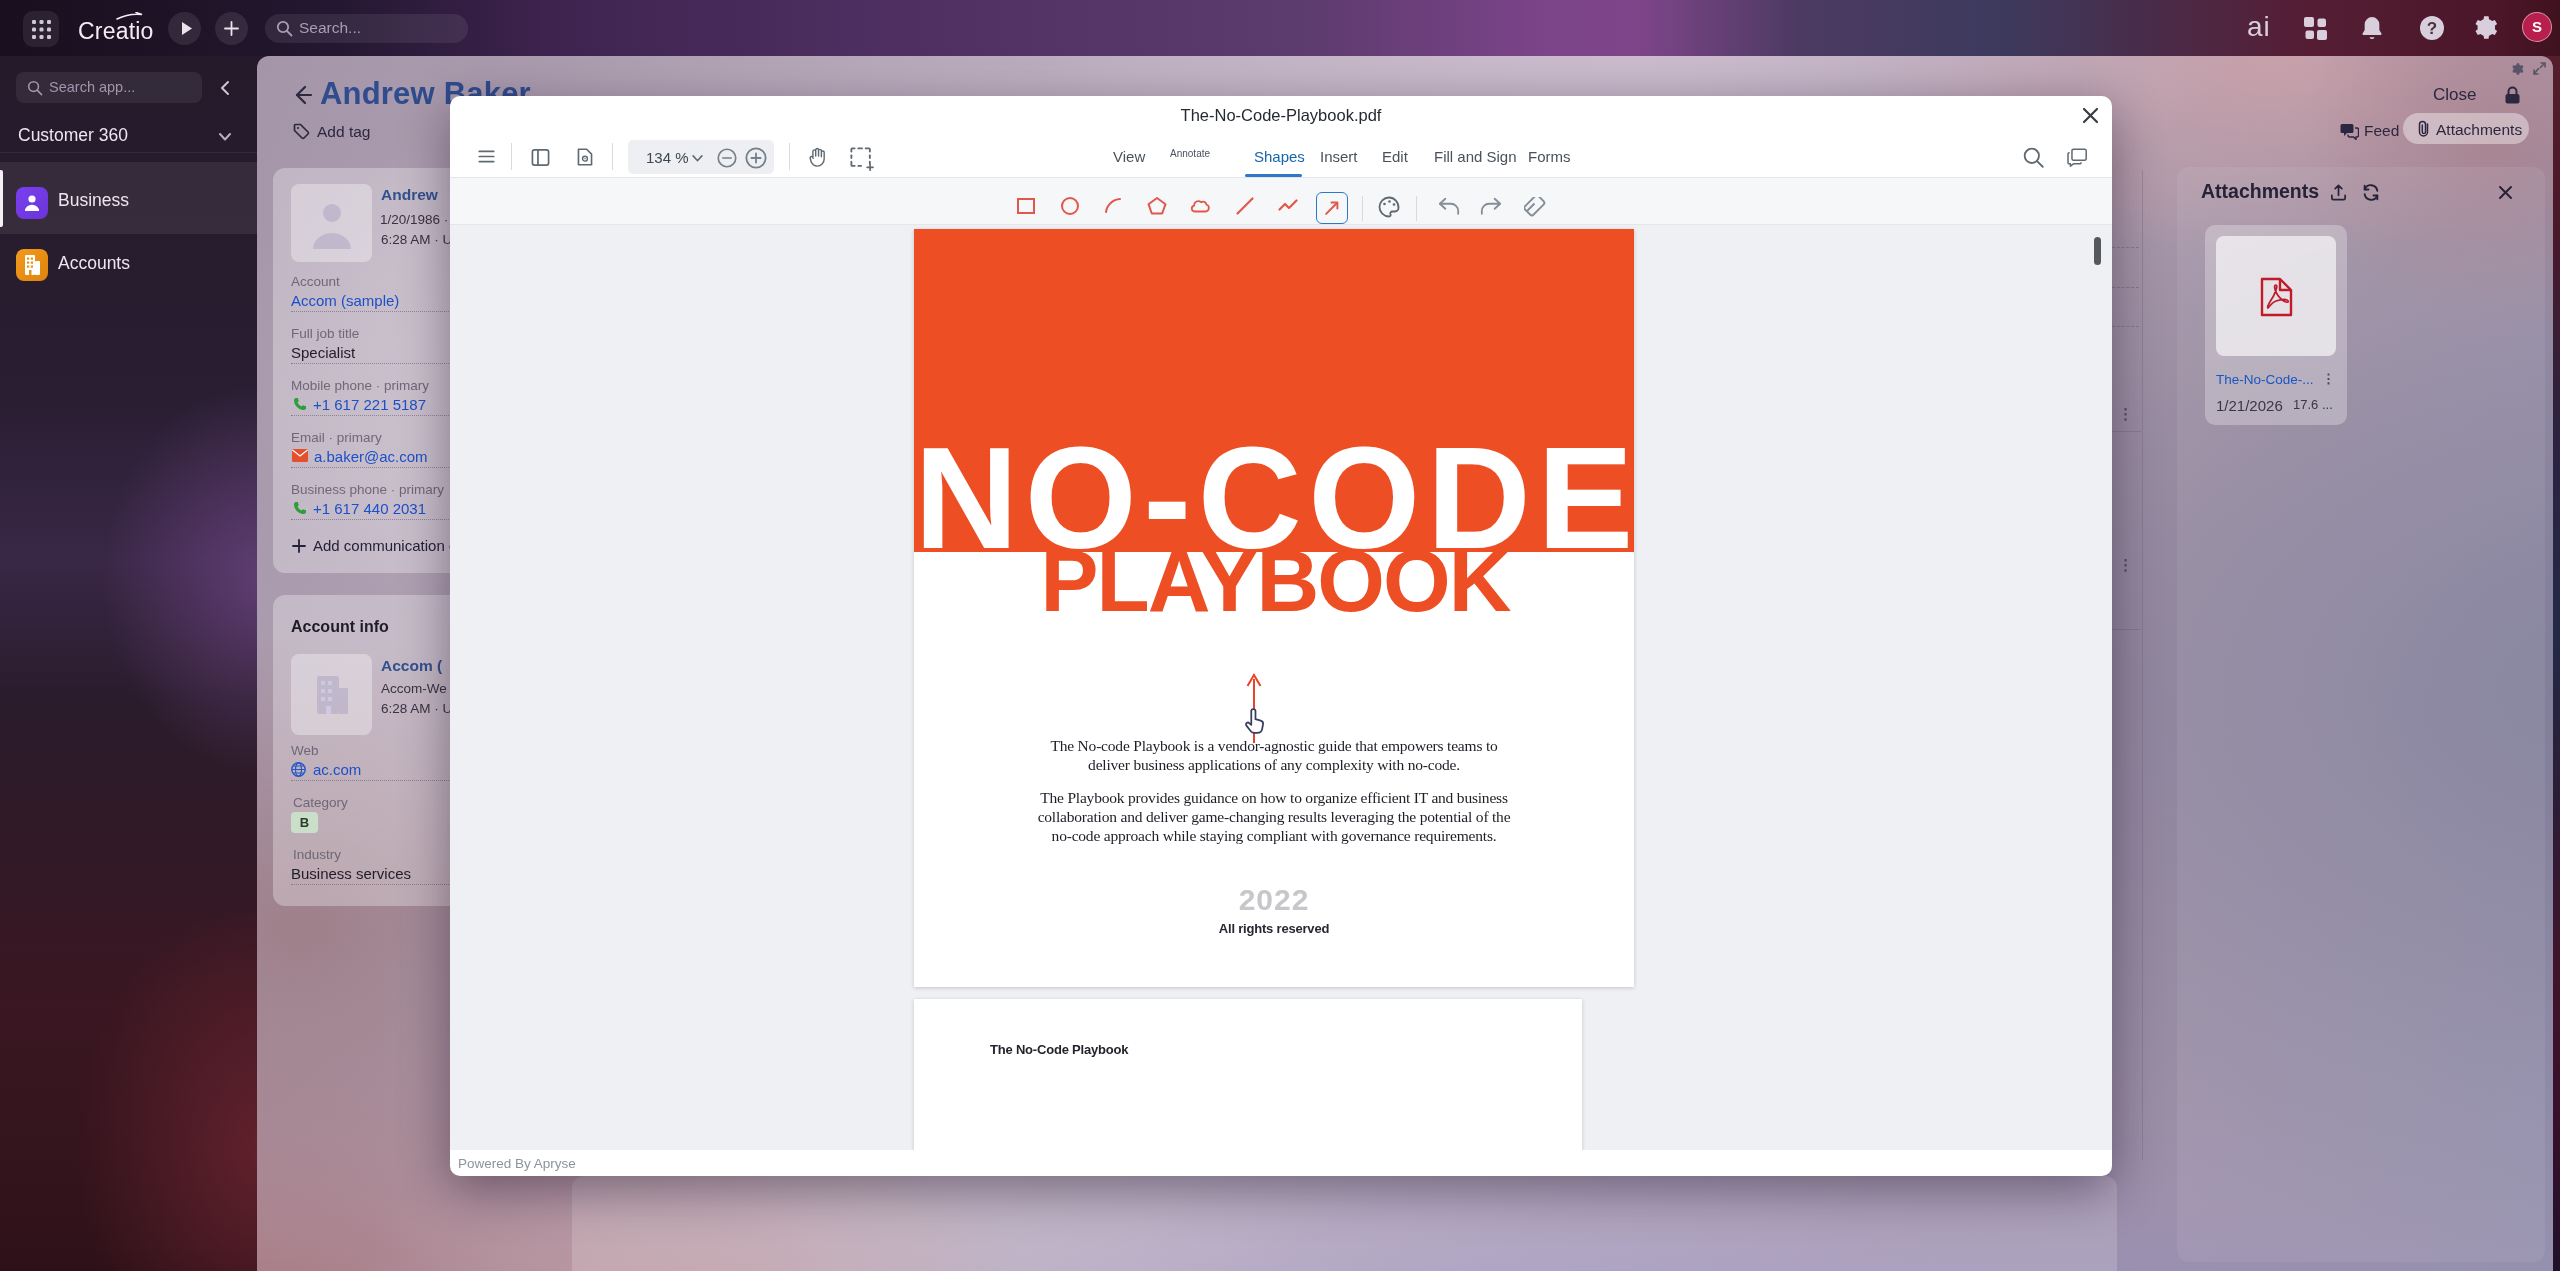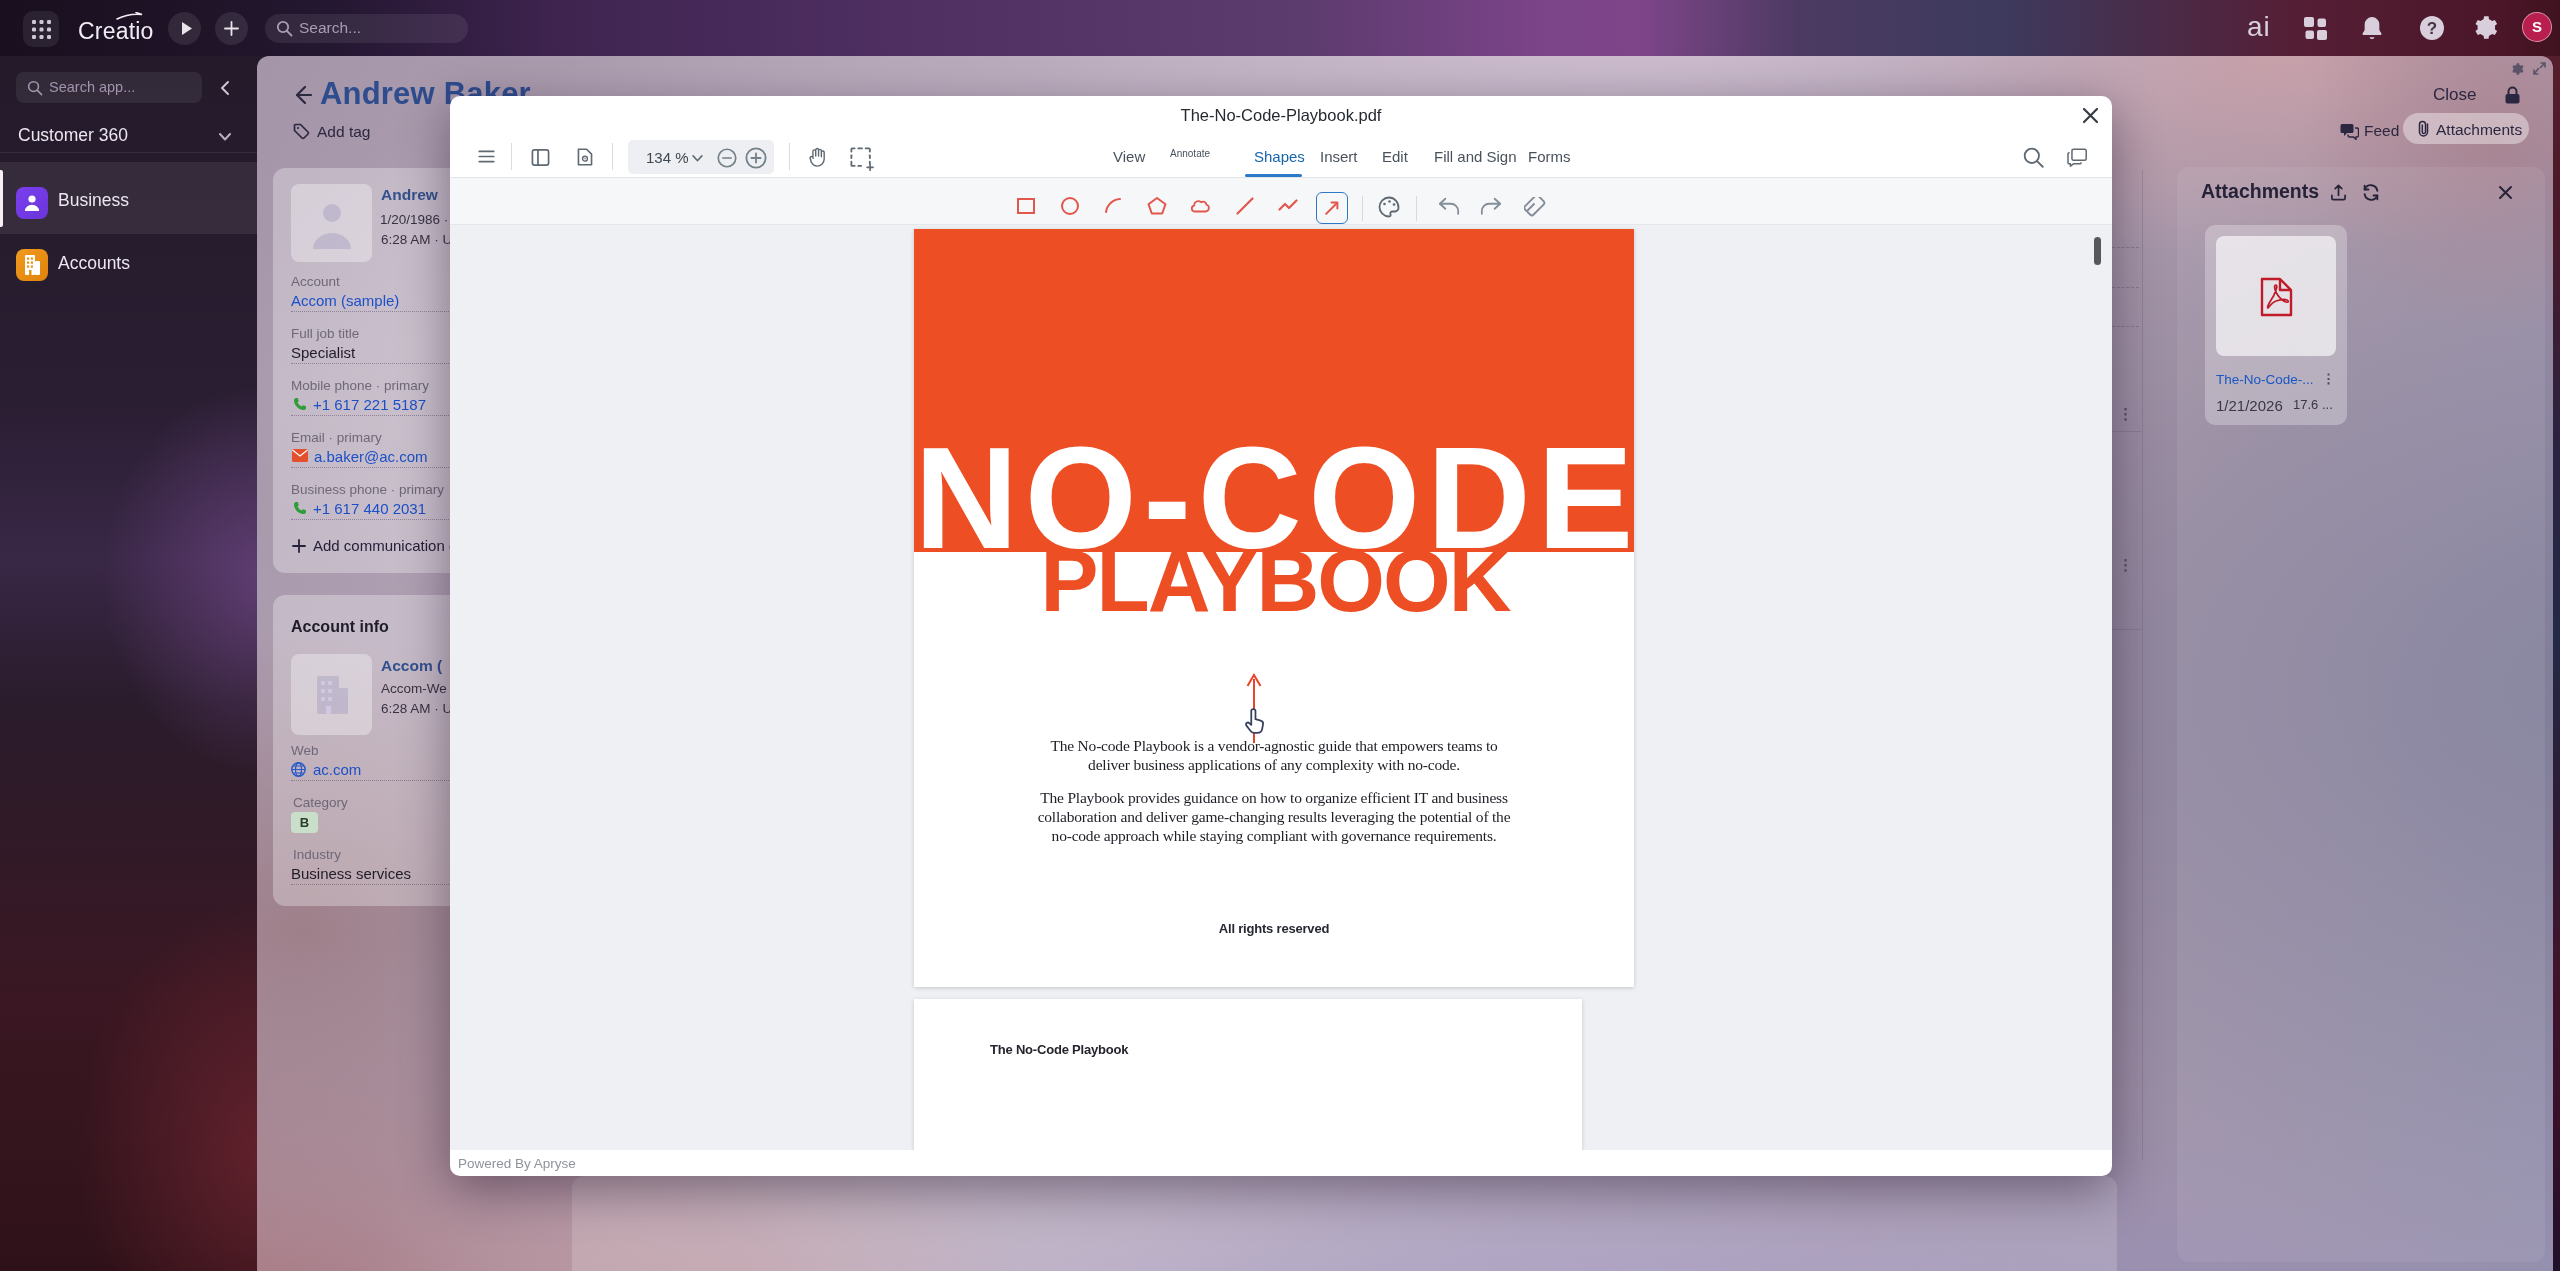"2022" div.abs { html: none -> <div>2022</div> }
